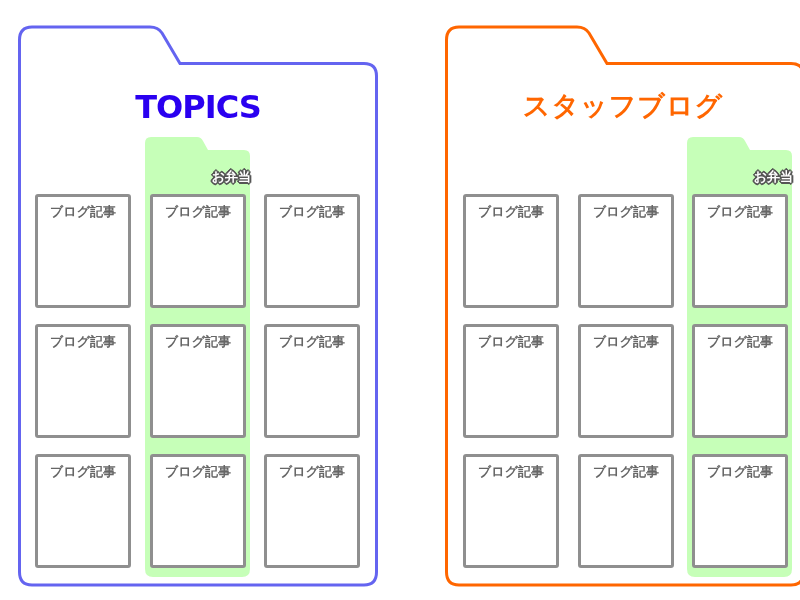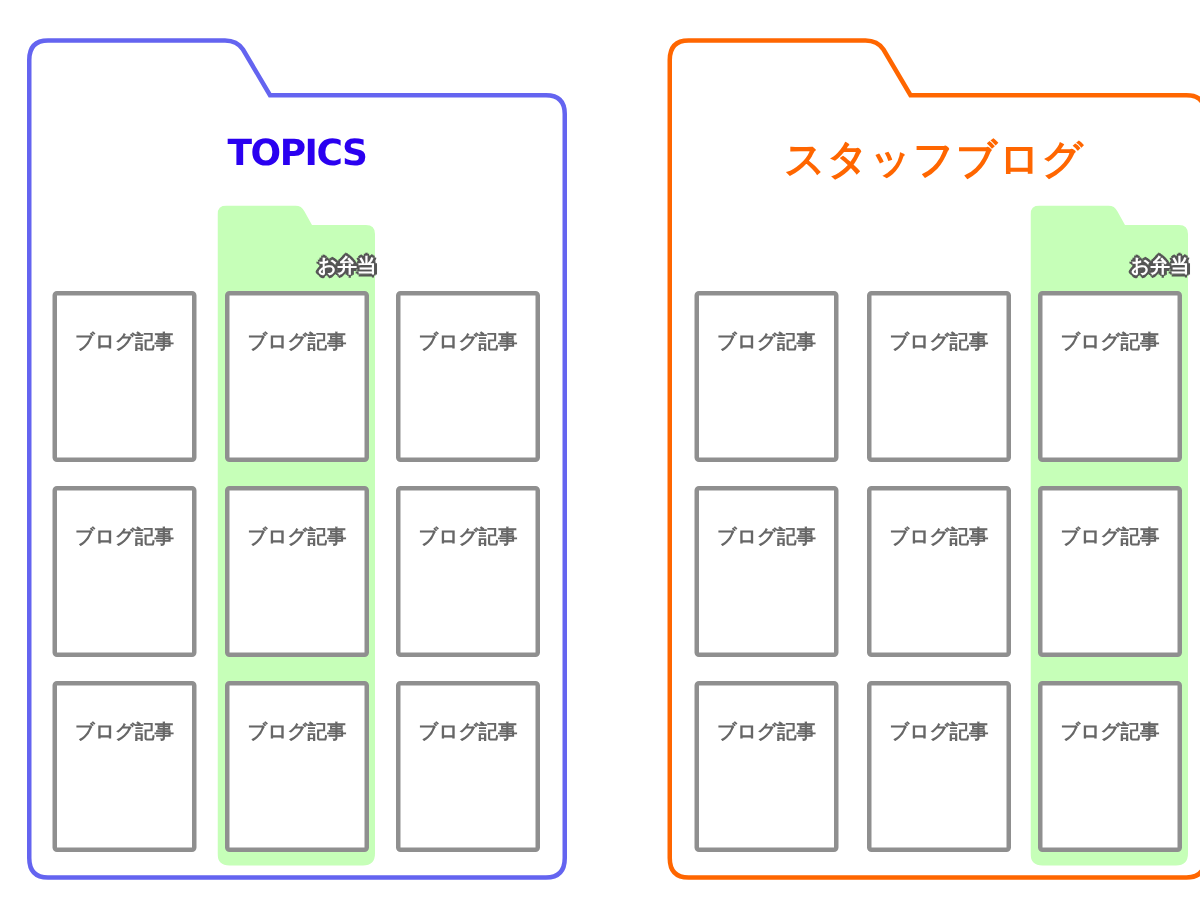"TOPICS" div.folder-title { font-size: 24px -> 32px }
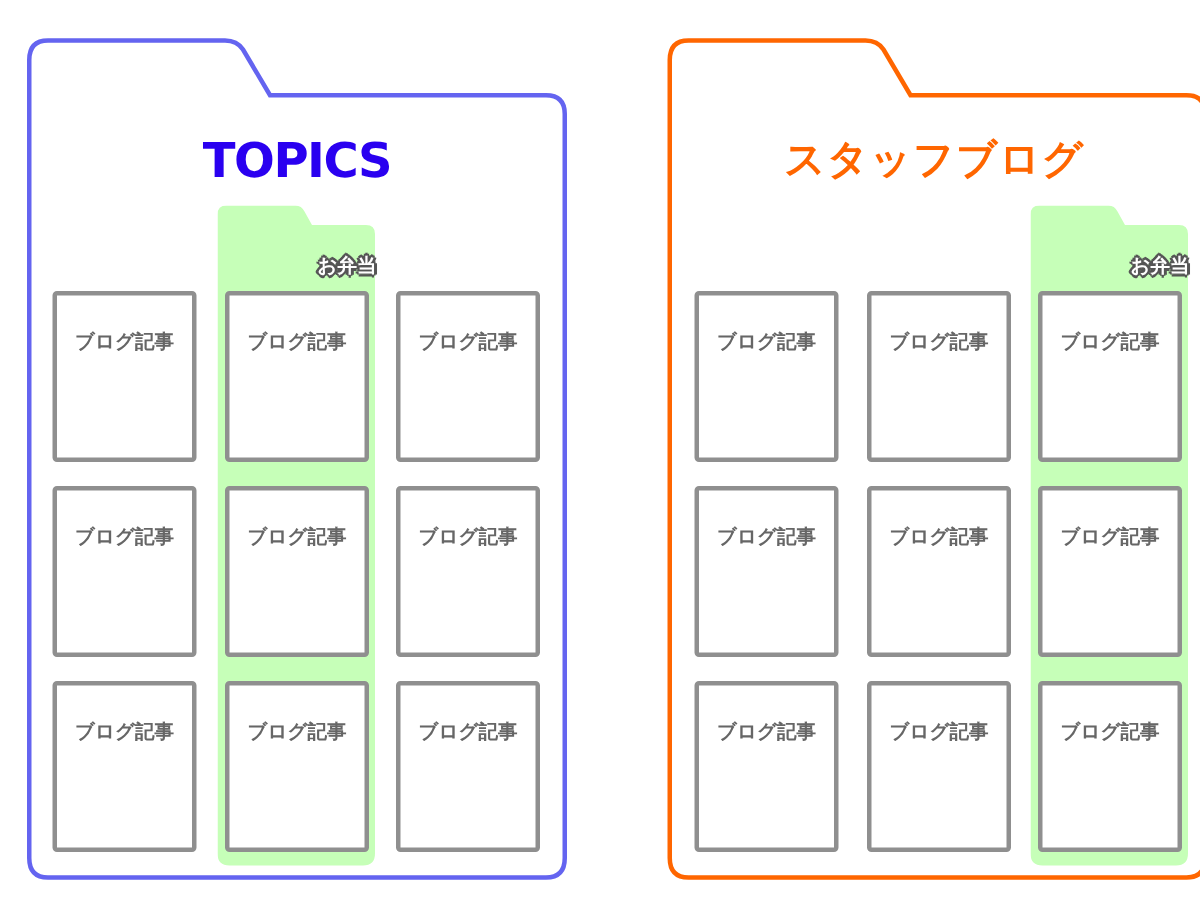"ブログ記事" .card-label { margin-top: 22px -> 6px }
